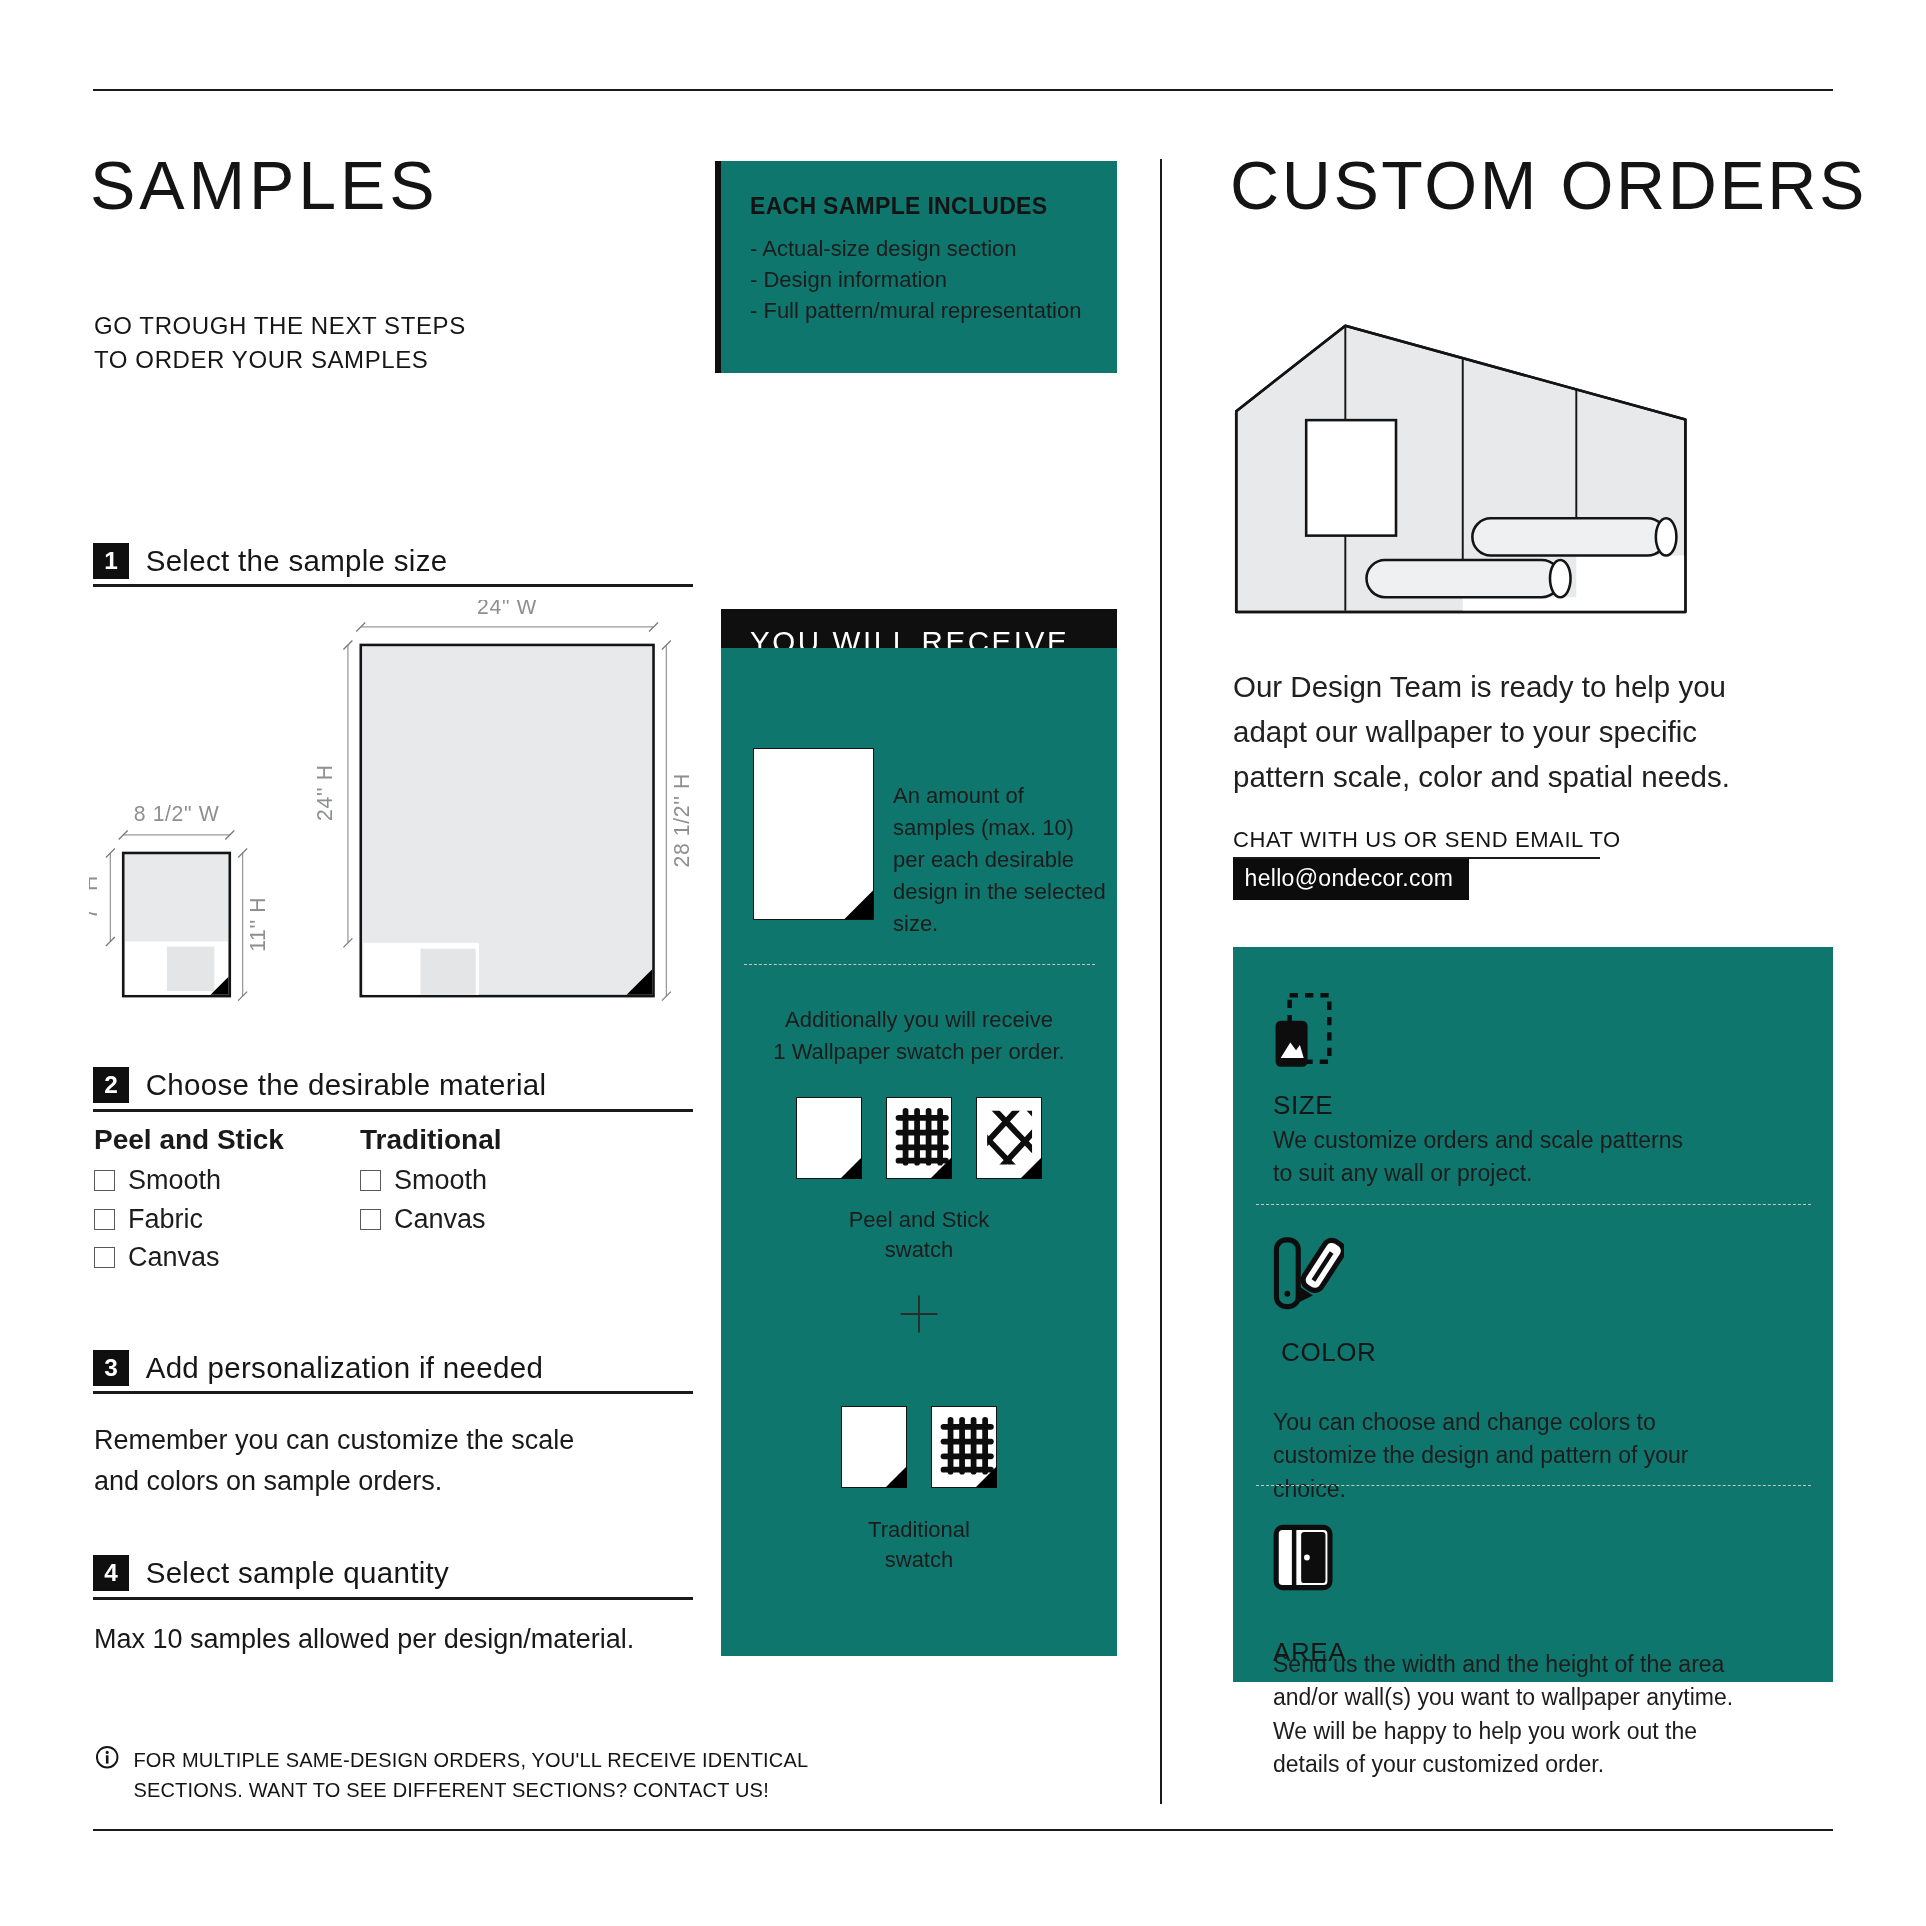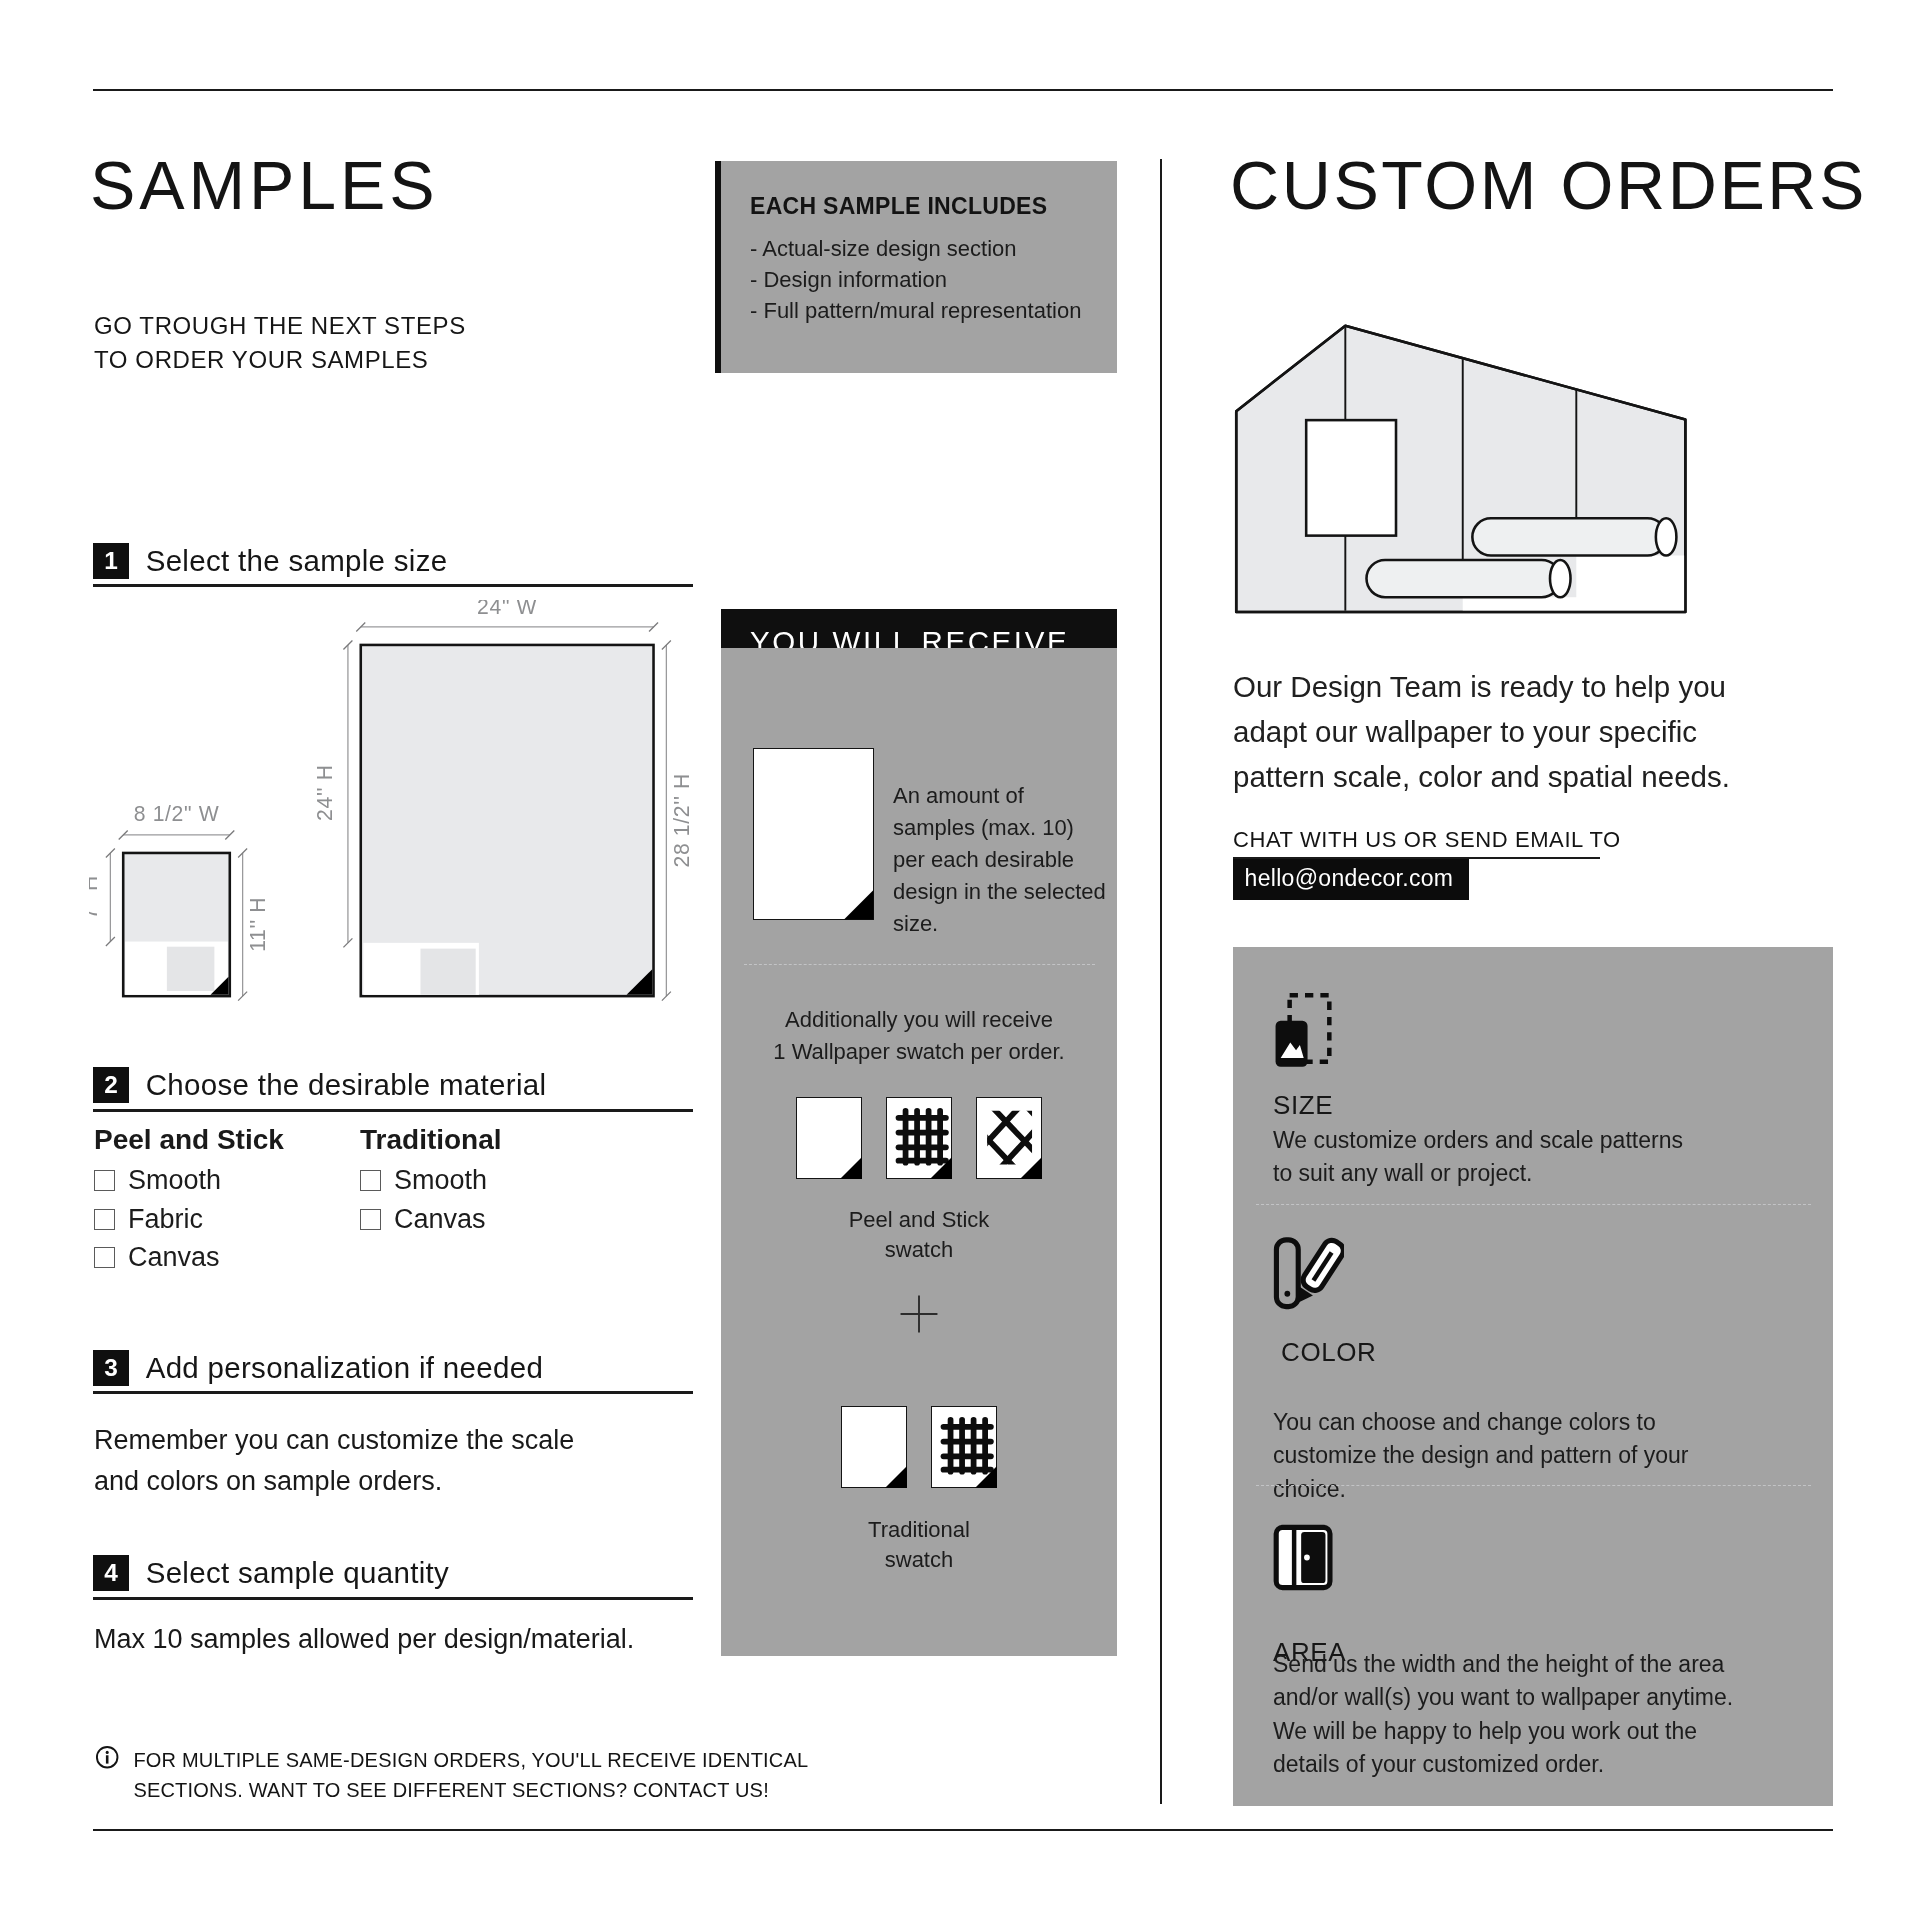"EACH SAMPLE INCLUDES" .gray-box { background: #a3a3a3 -> #0f766e }
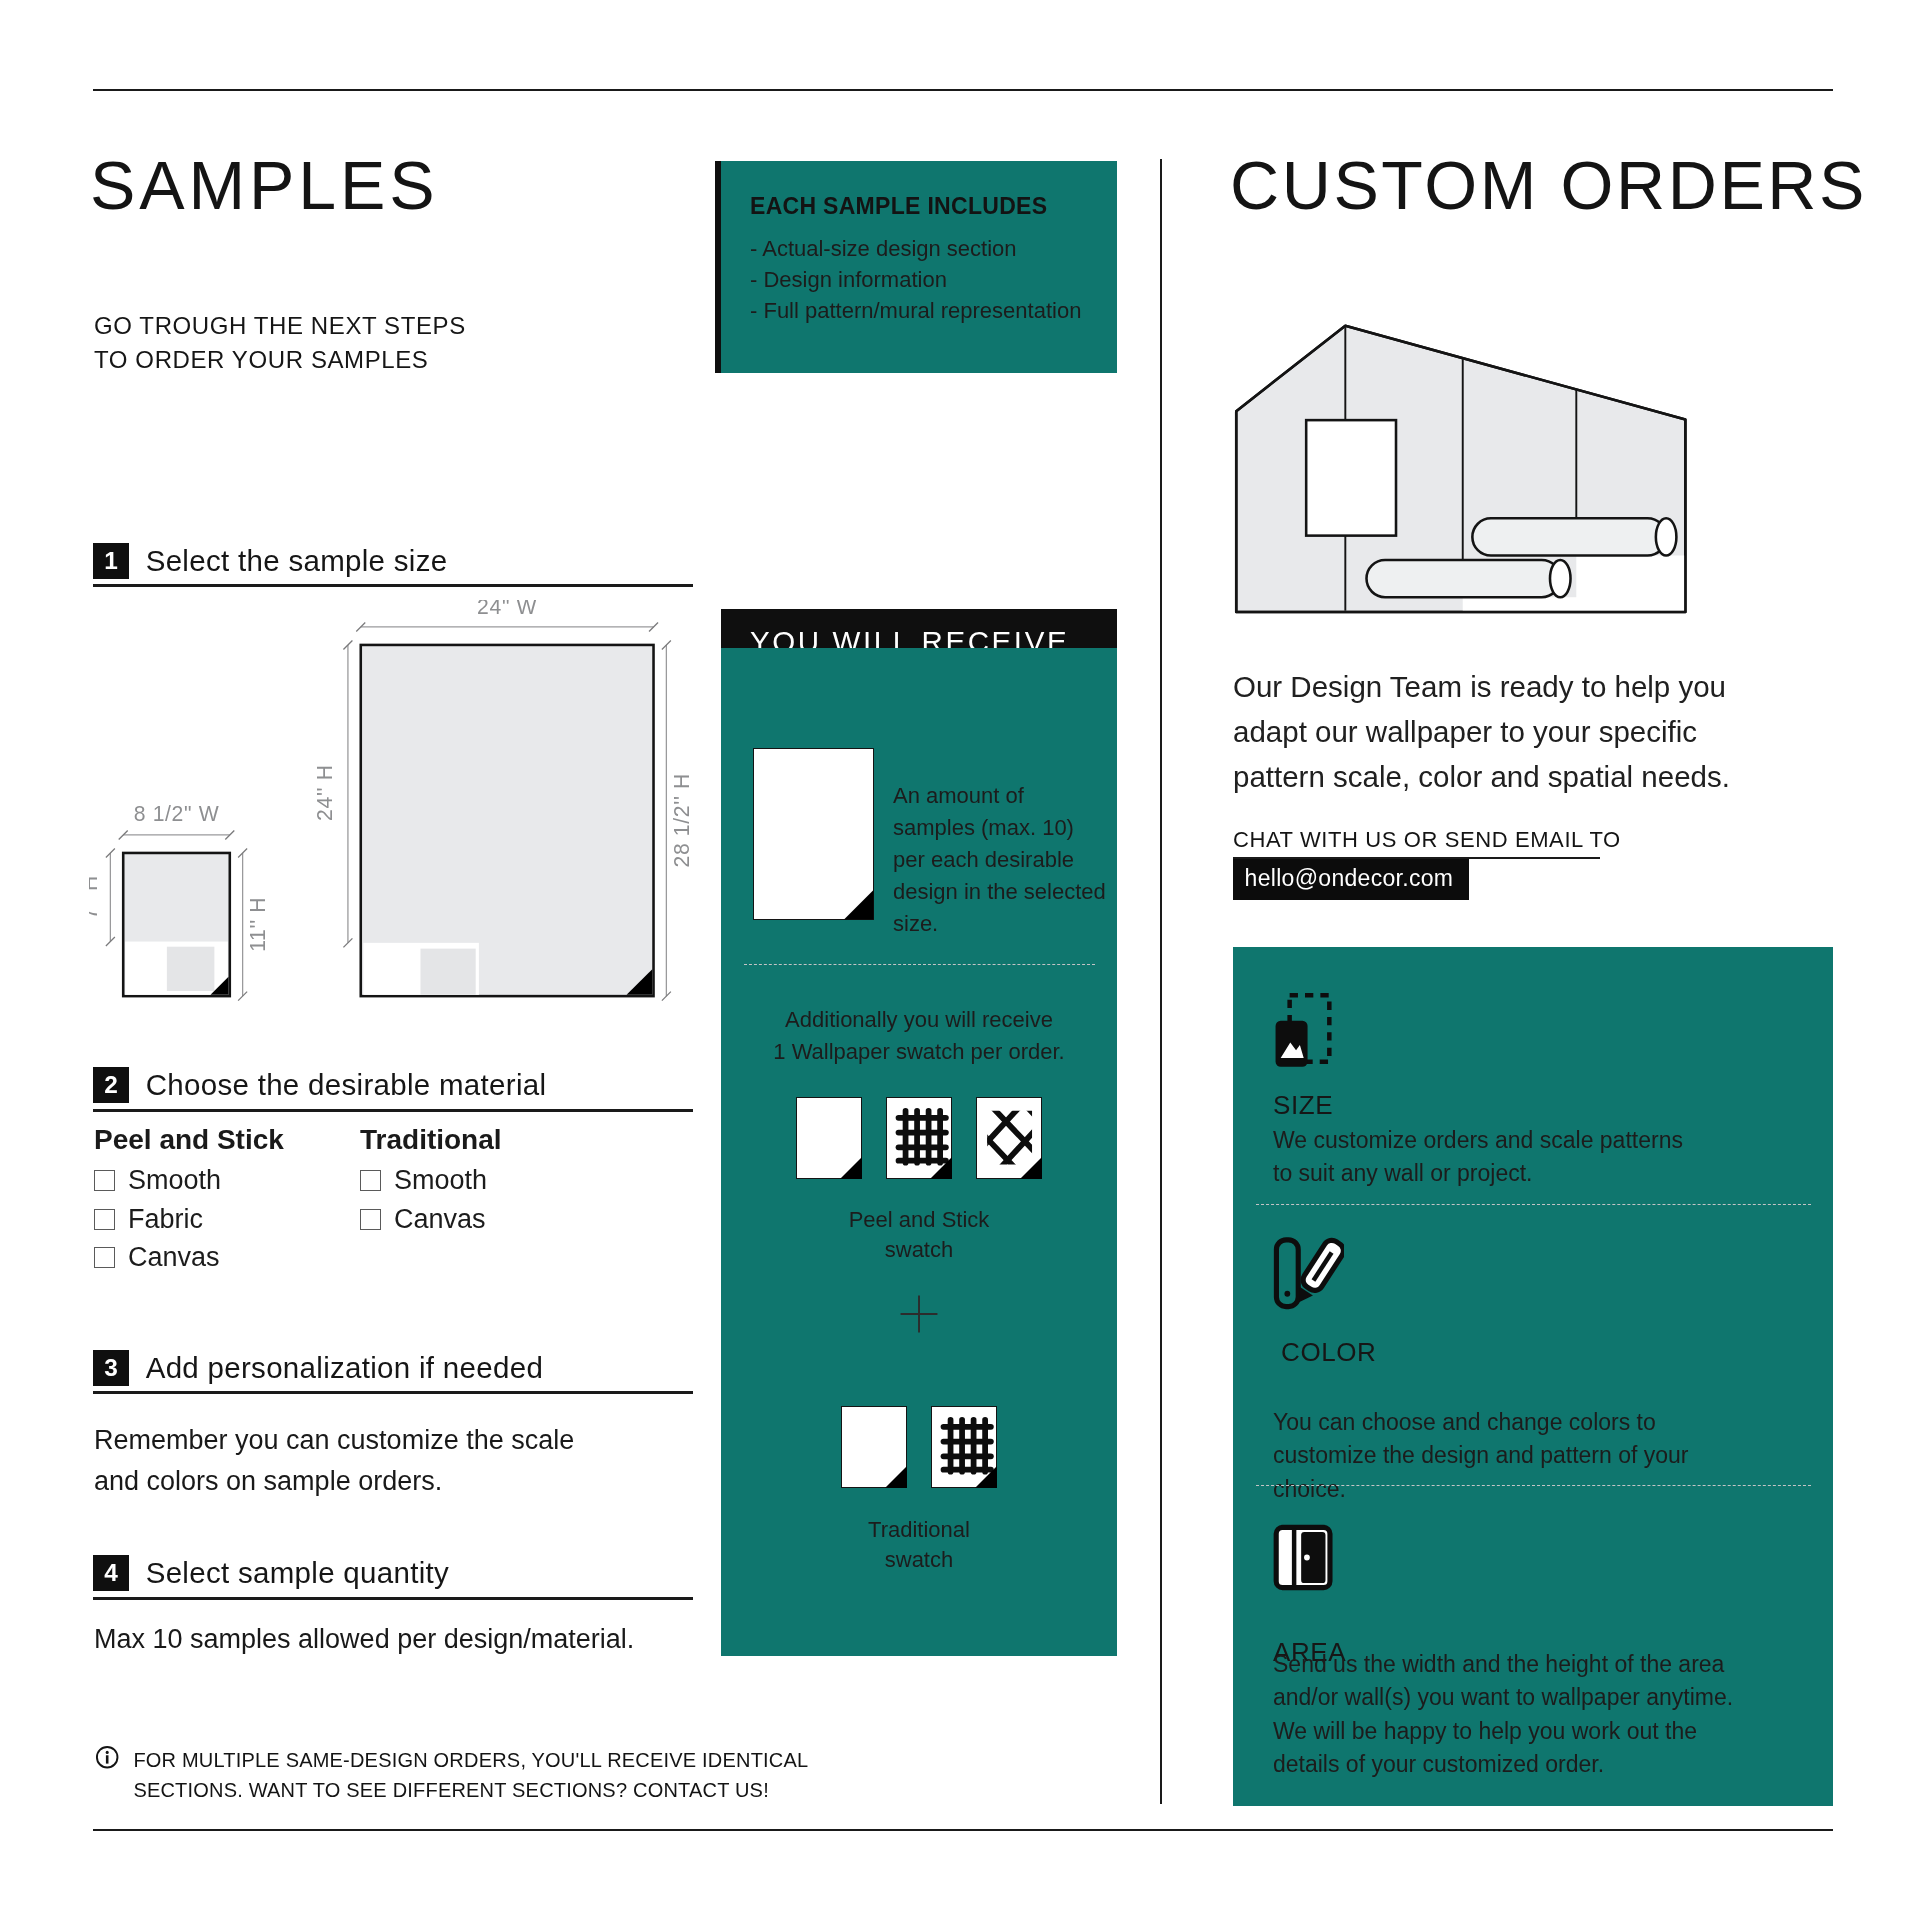"SIZE" div.abs { height: 859px -> 735px }
